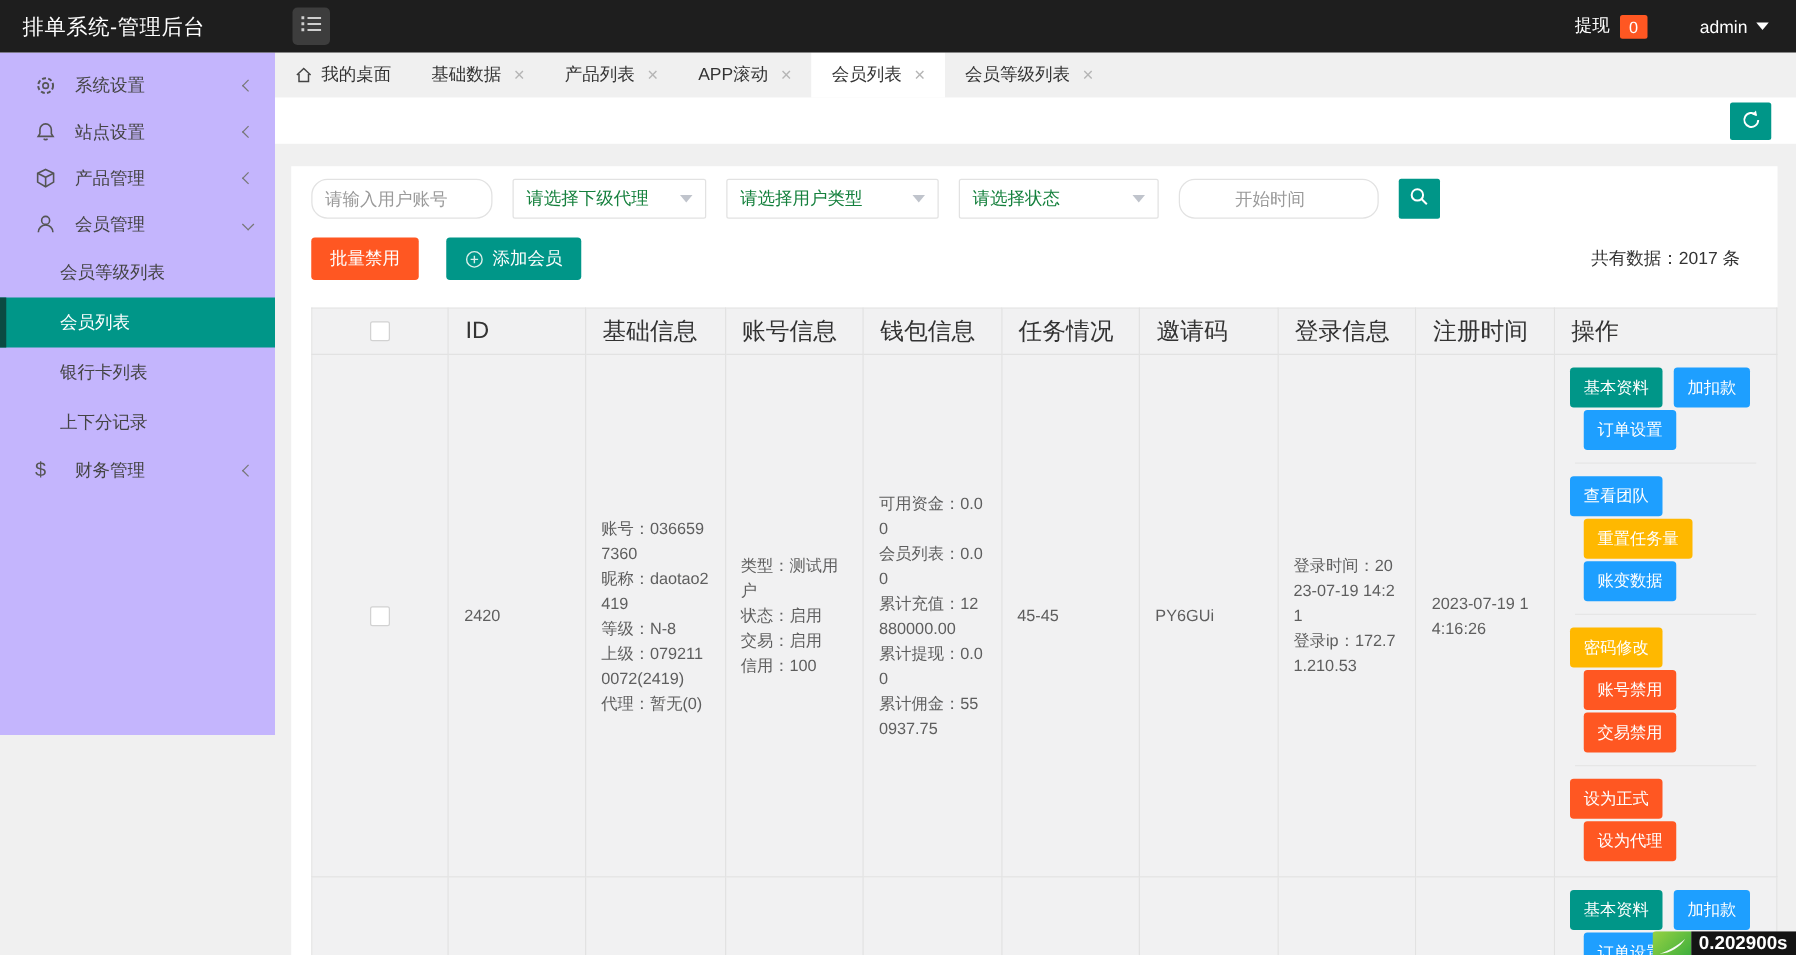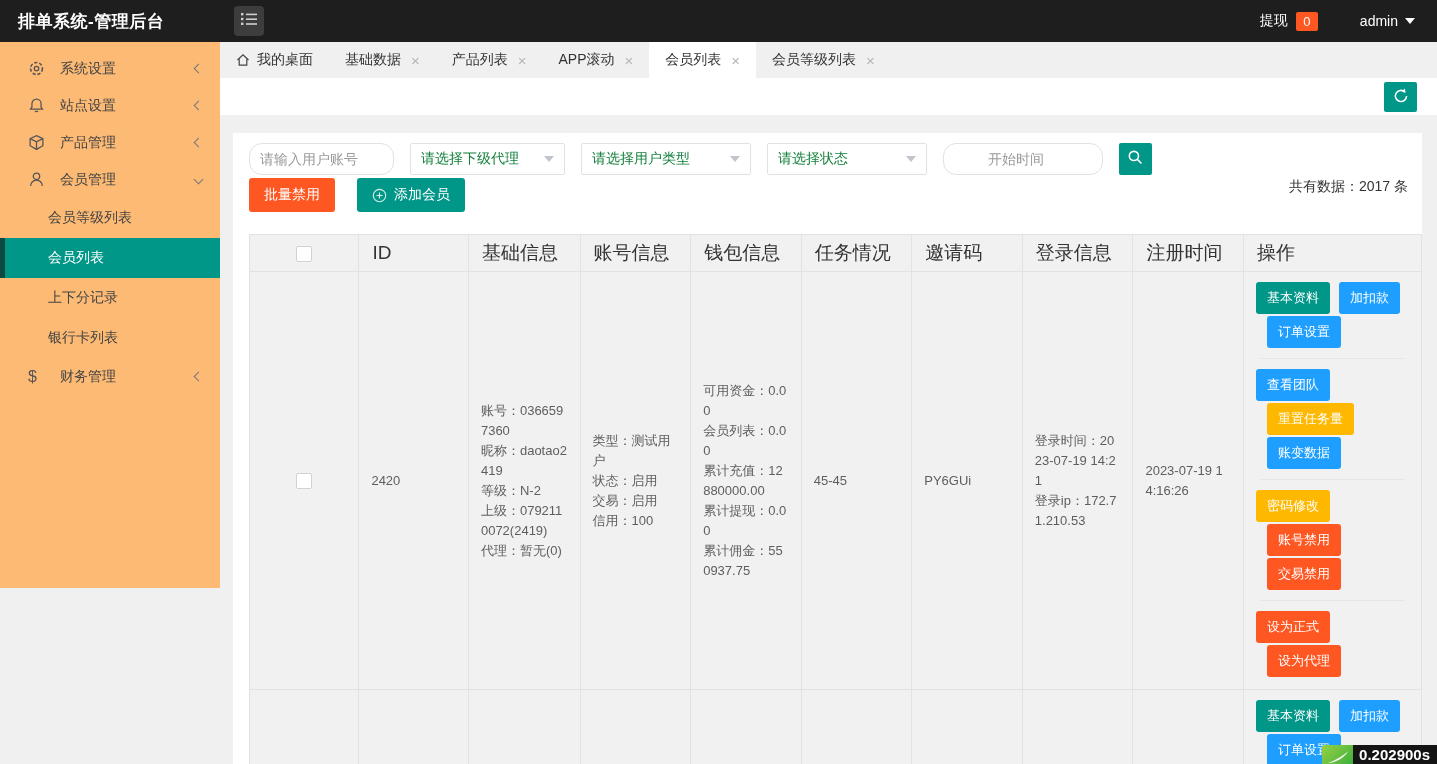"排单系统-管理后台" .topbar-title { font-weight: bold -> normal }
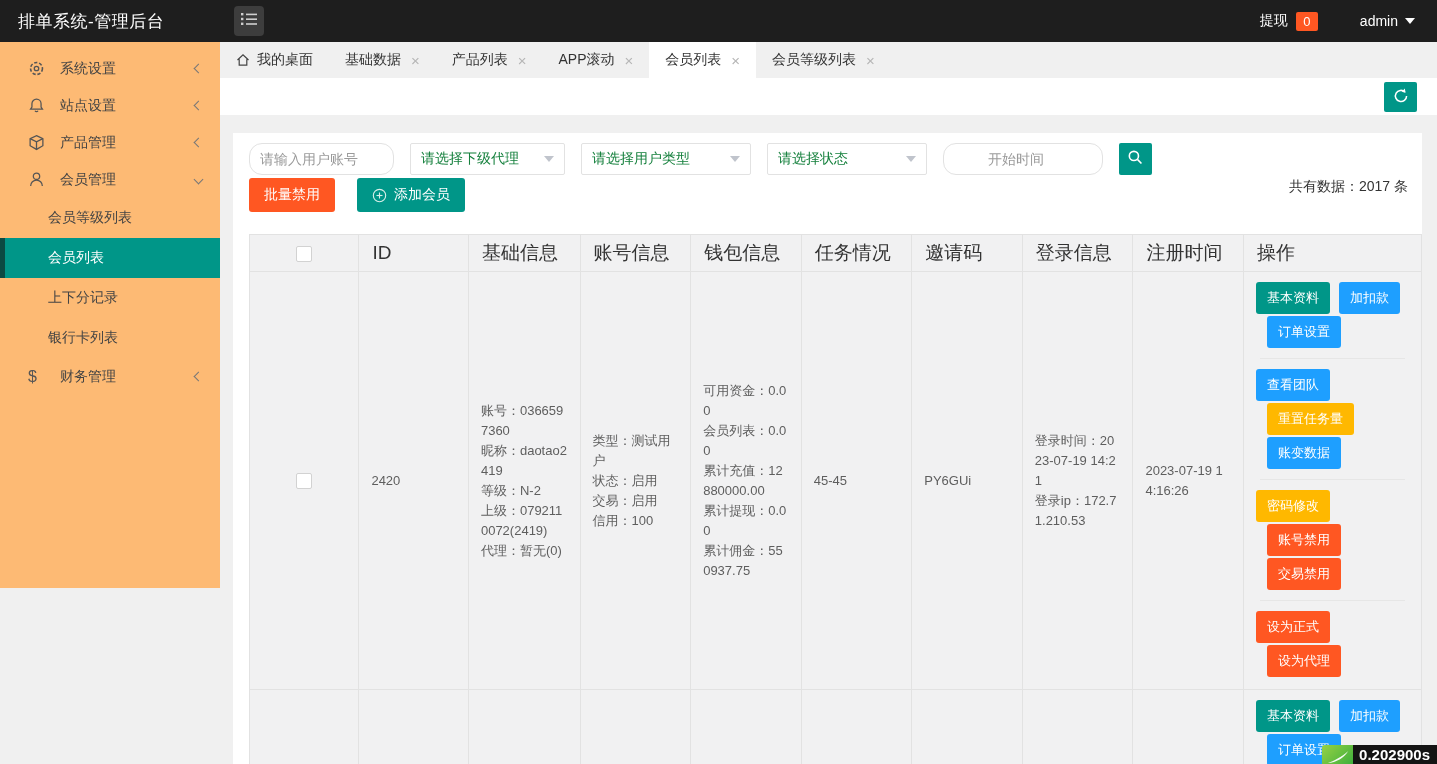"系统设置" .sidebar { background: #fdba74 -> #c4b5fd }
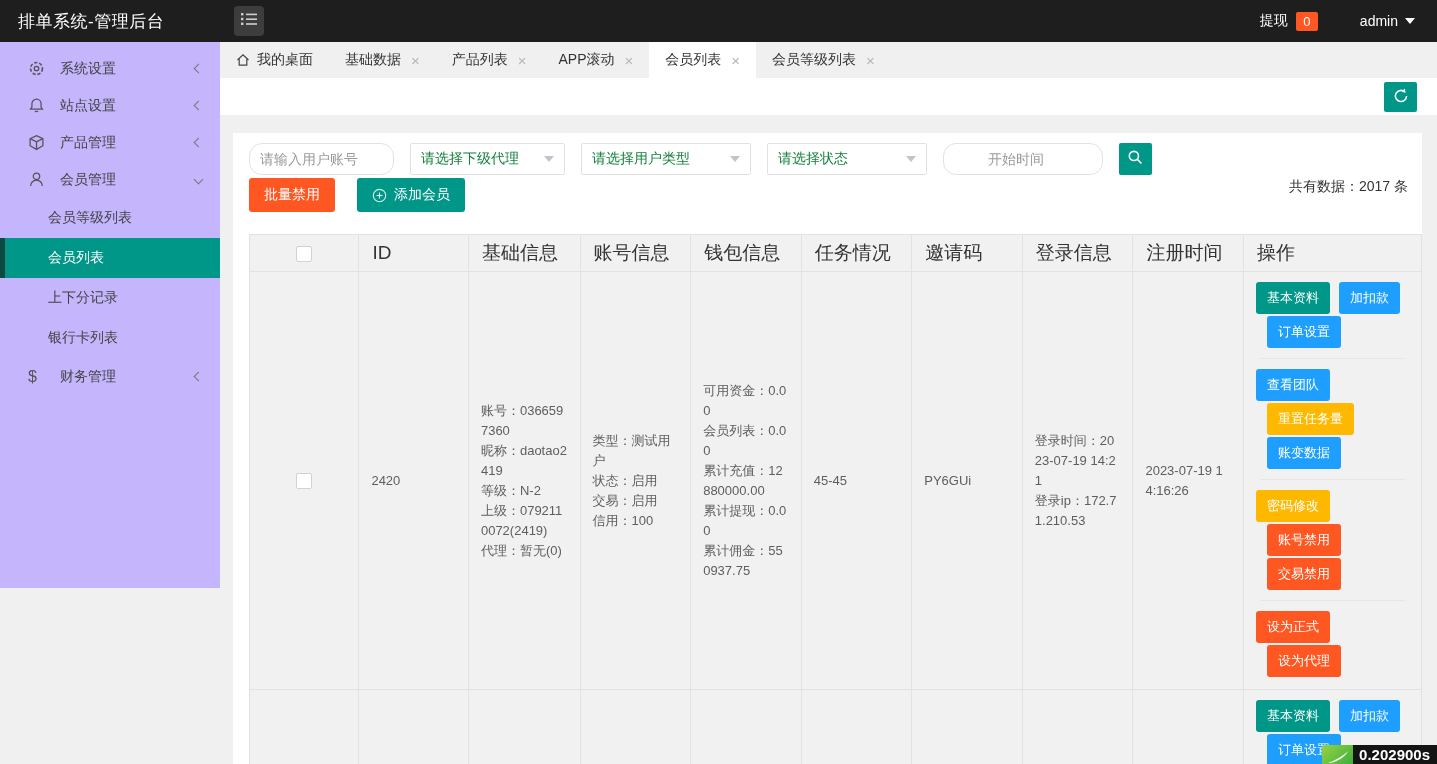"批量禁用" .action-row { align-items: none -> center; margin-top: 3px -> 15px; padding-right: 14px -> 30px }
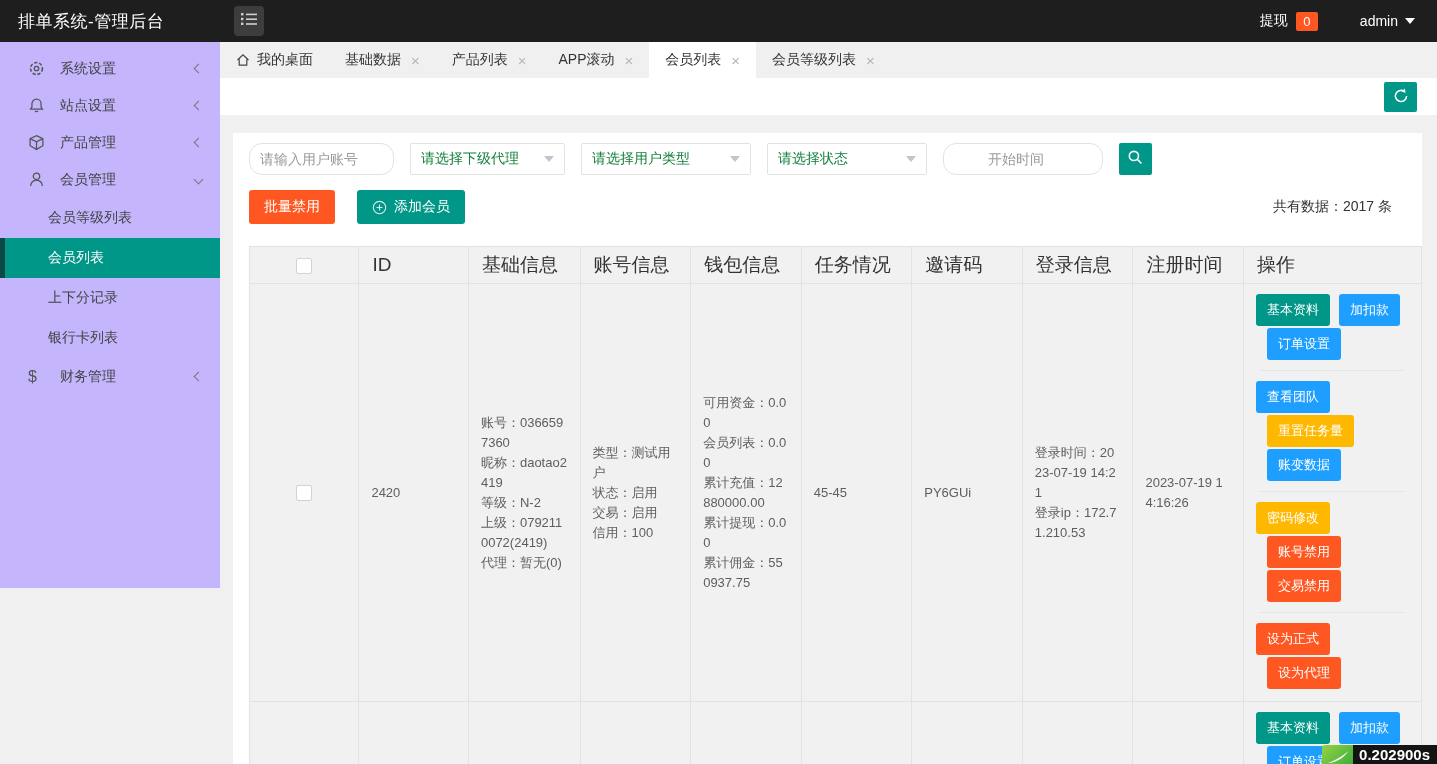"上下分记录" div.side-sub { order: before "银行卡列表" -> after "银行卡列表" }
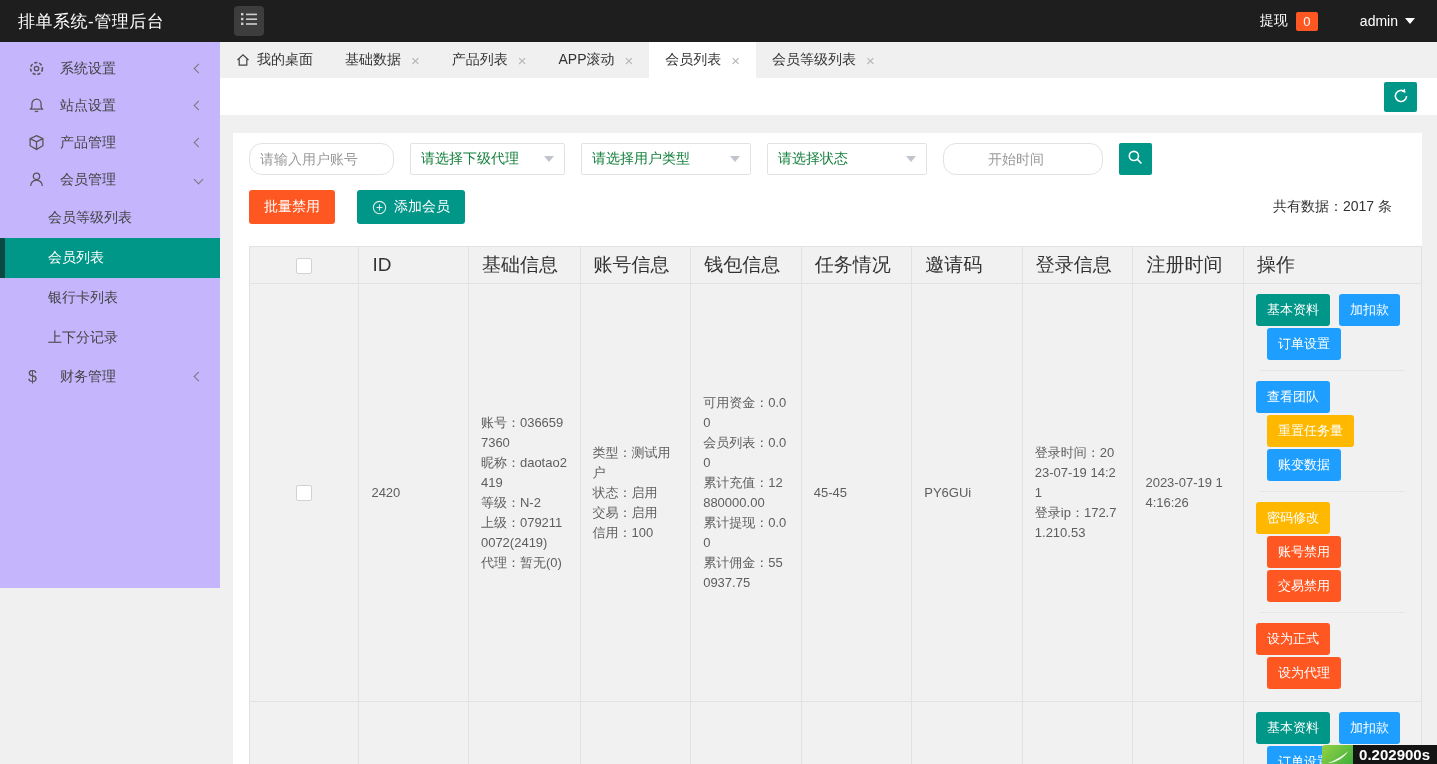"等级：N-2" div { text: N-2 -> N-8 }
